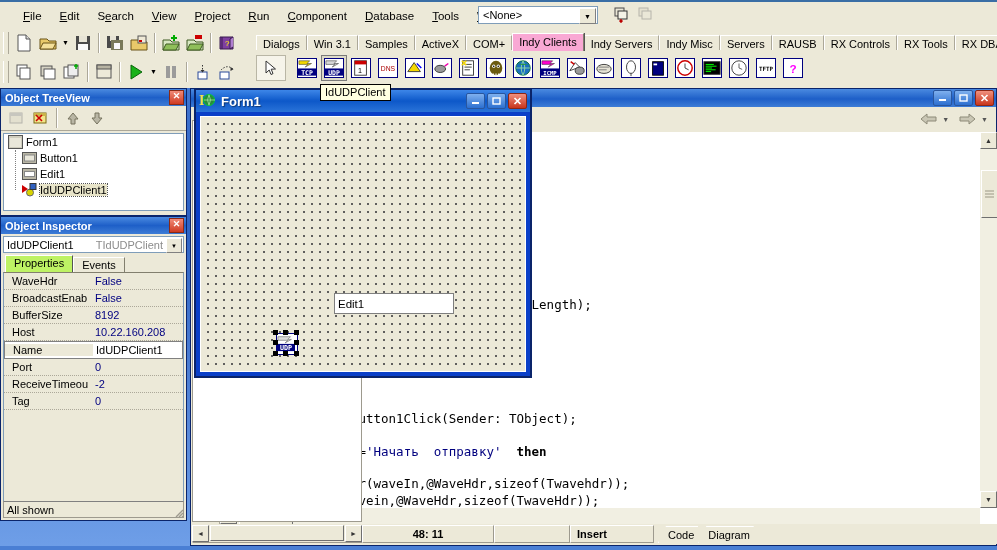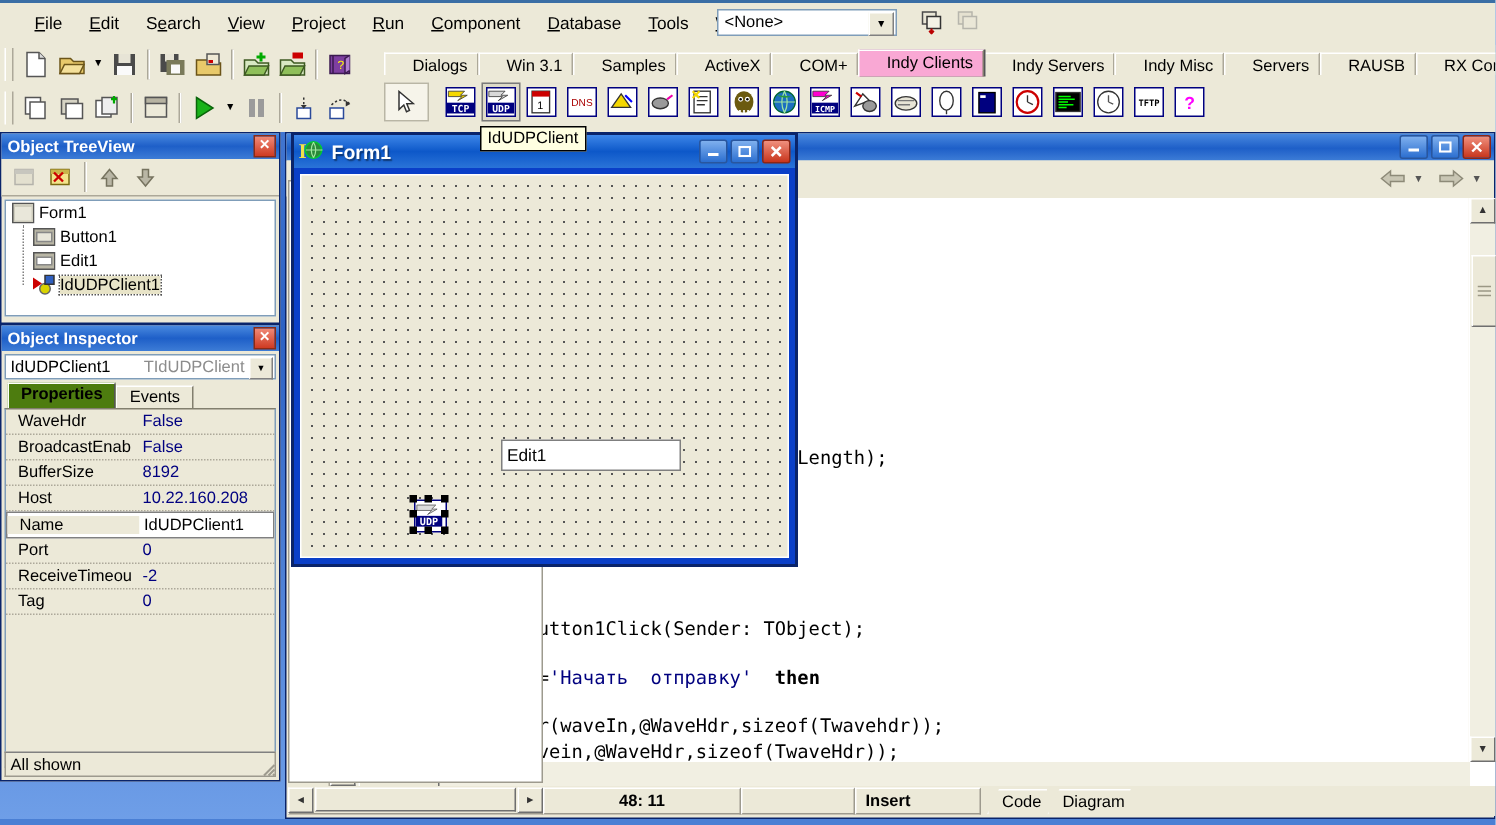"Dialogs" .paltab { padding: 1px 6px 0 18px -> 1px 6px 0 6px }
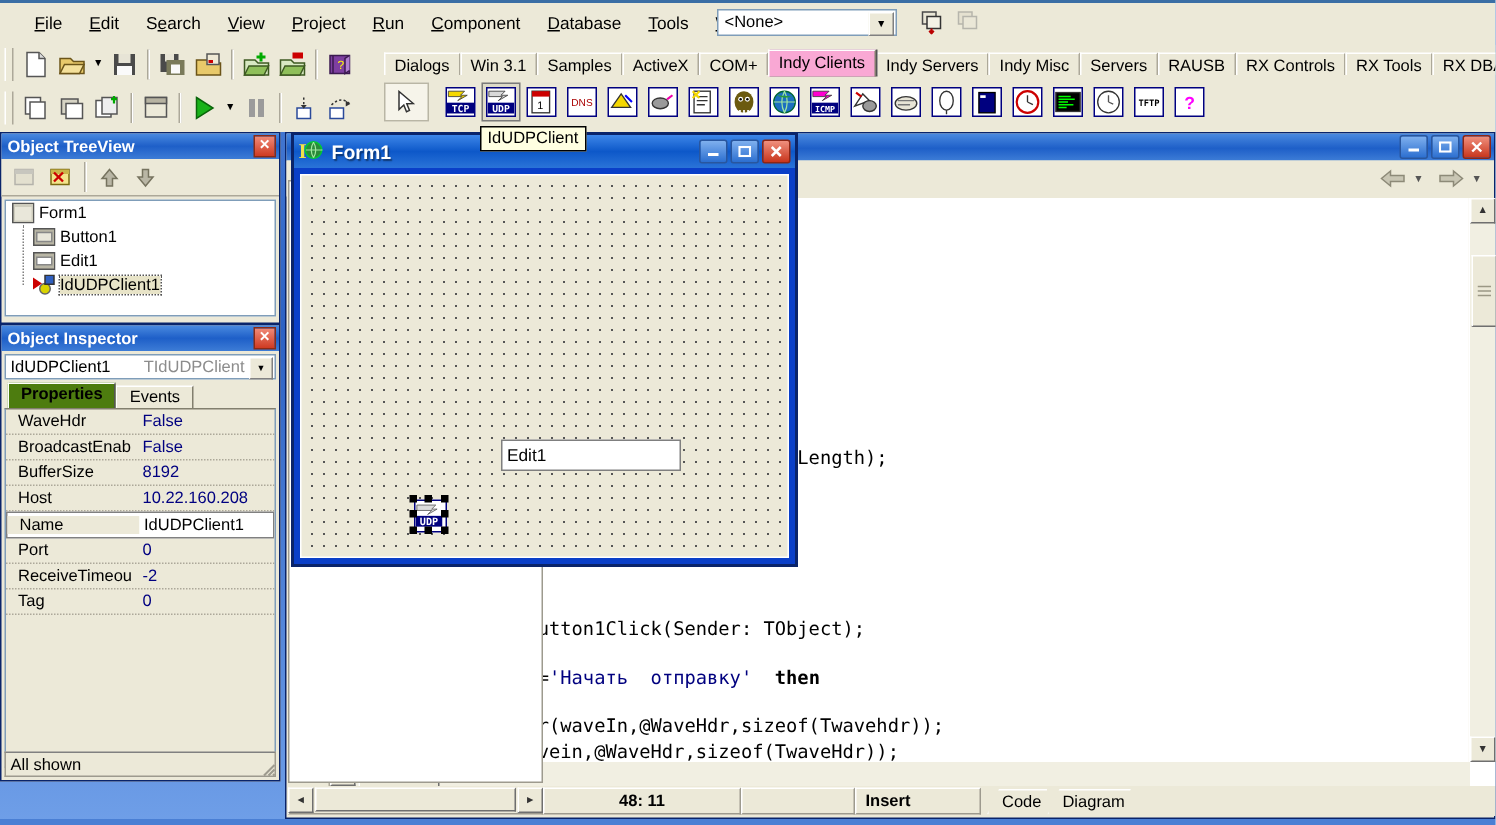"Properties" .oi-tab.sel { background: #4d7c0f -> #bef264; font-weight: bold -> normal }
